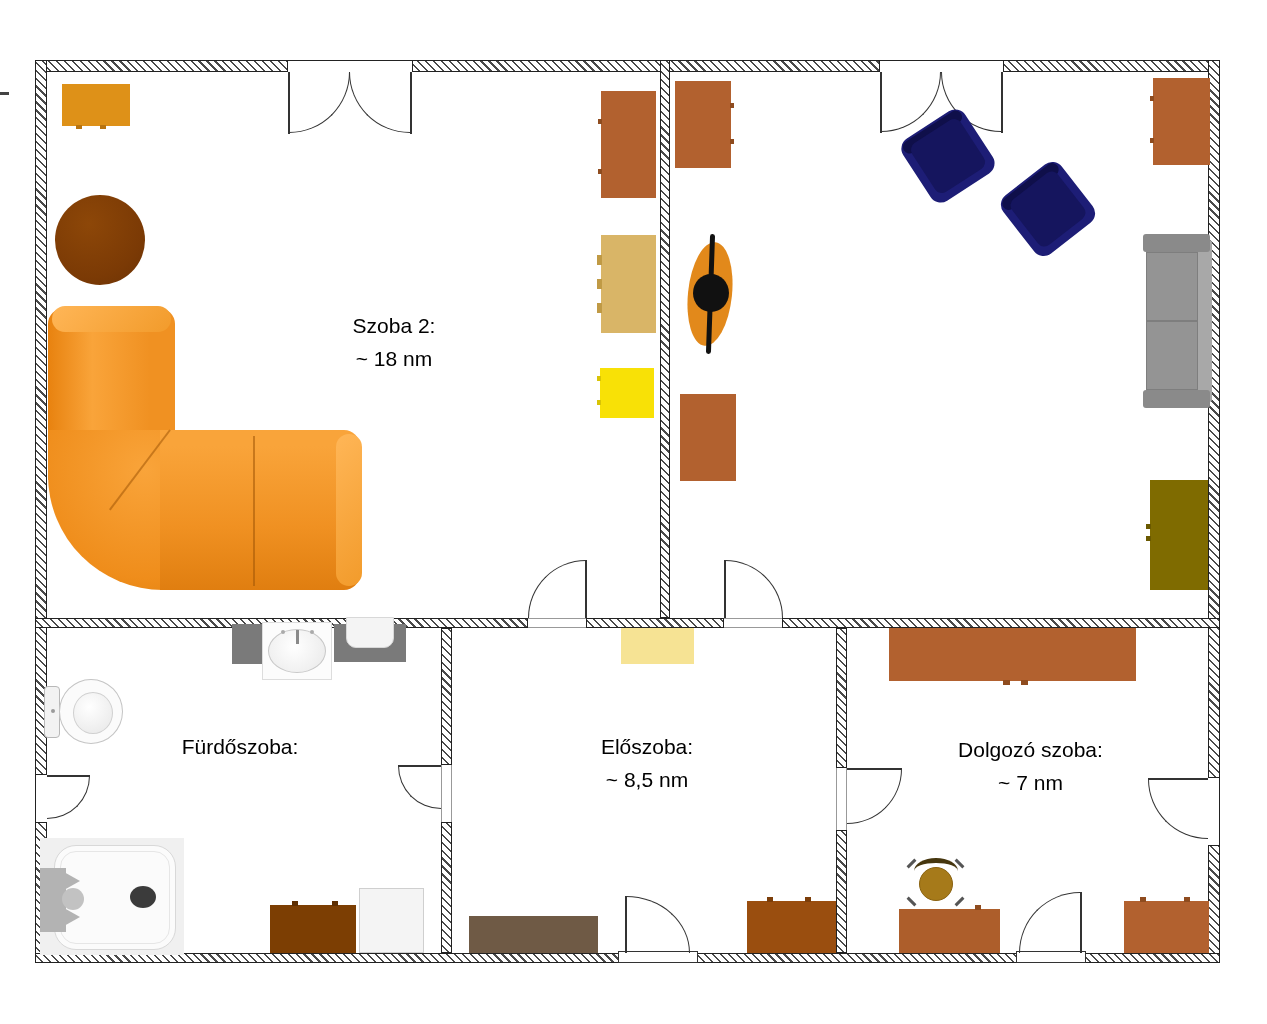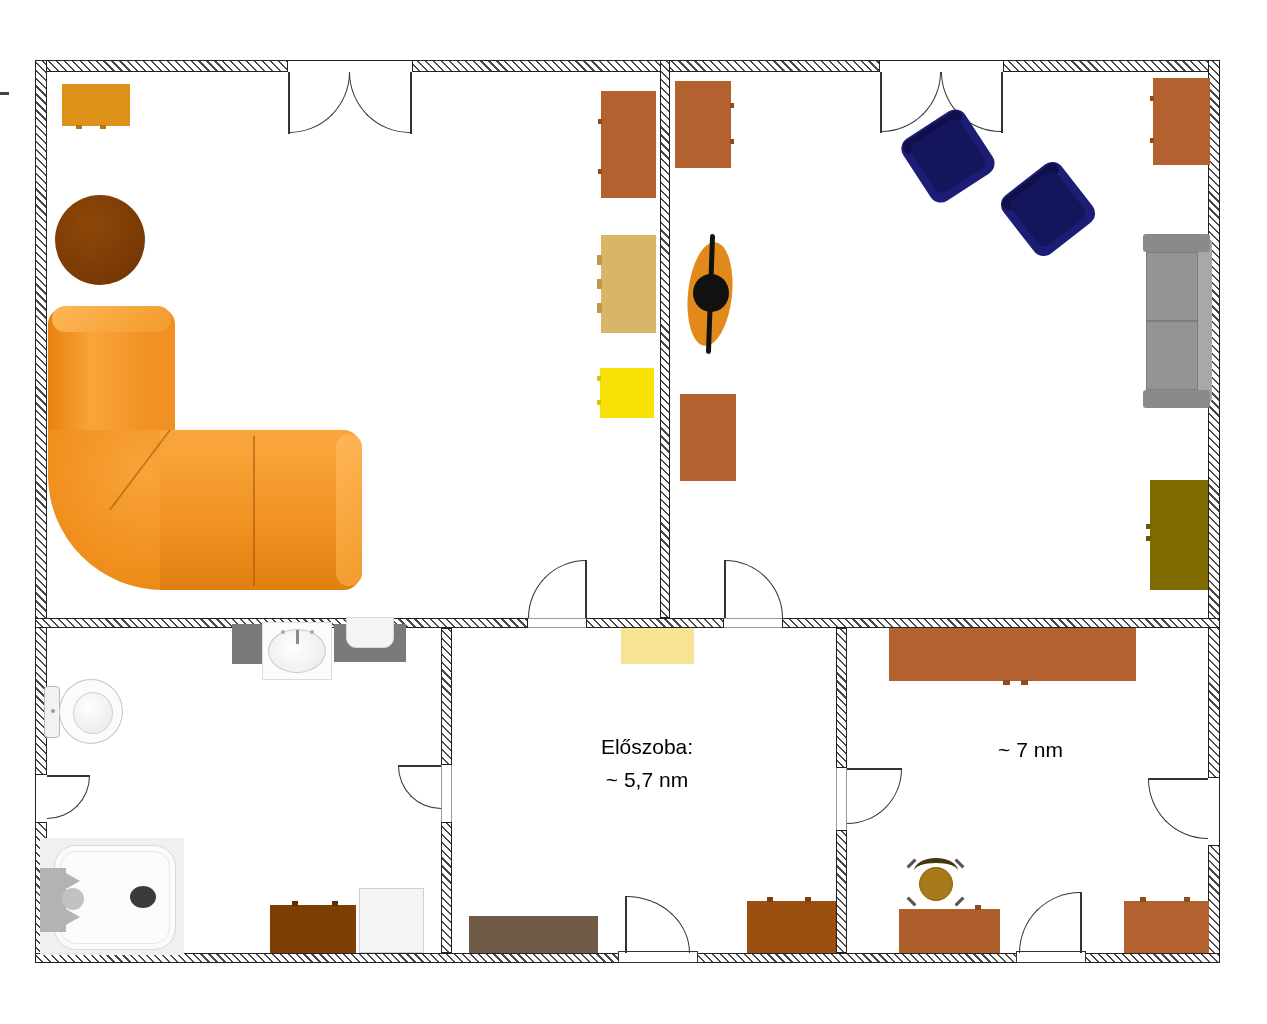"Szoba 2:" div.room-label { html: none -> <div> <div>Szoba 2:</div> <div>~ 18 nm</div> </div> }
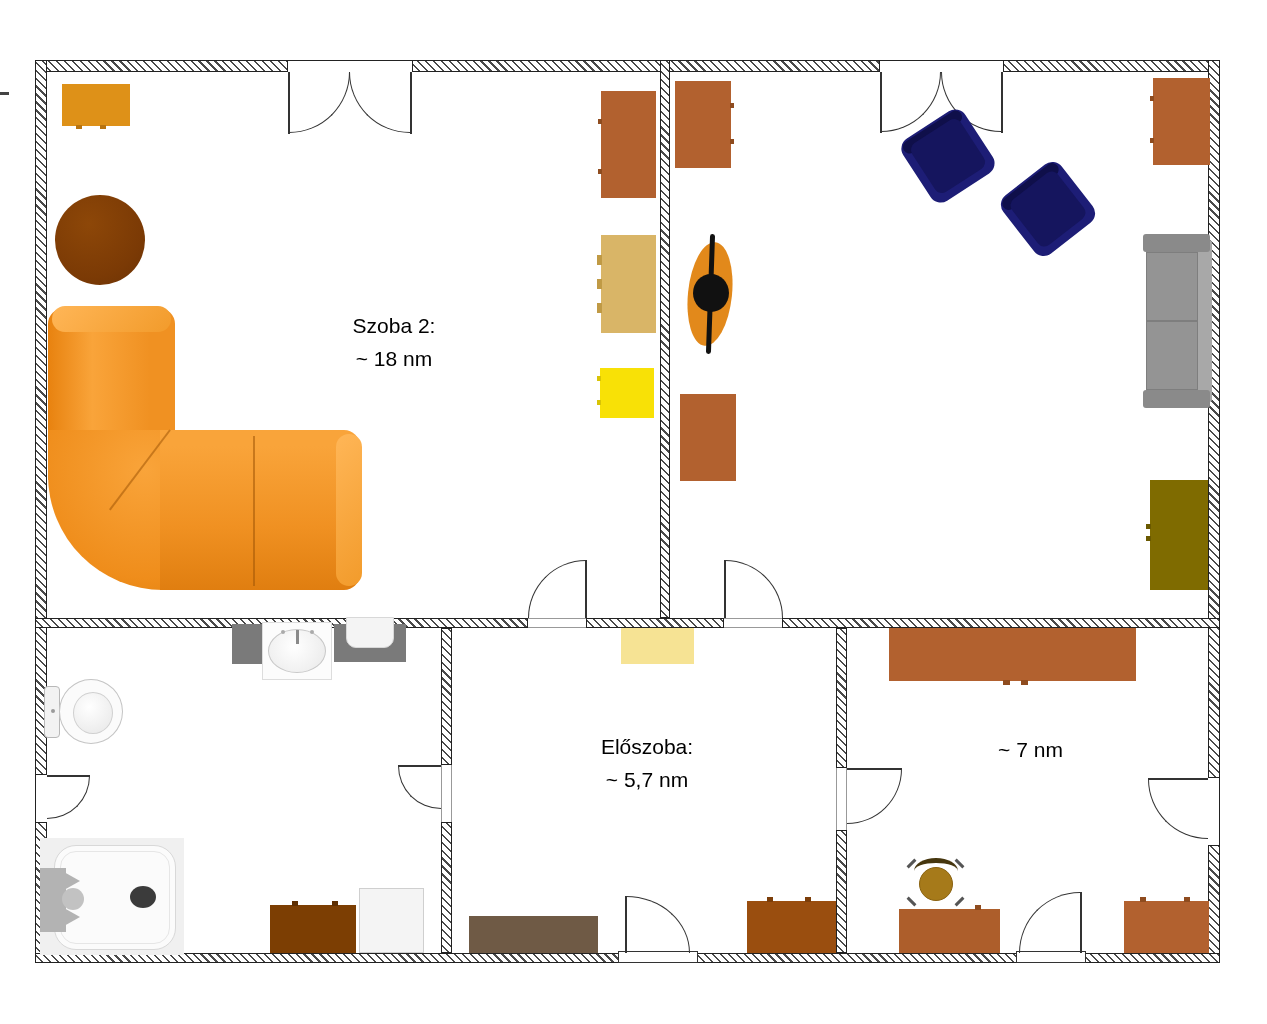"Fürdőszoba:" div { html: none -> <div>Fürdőszoba:</div> }
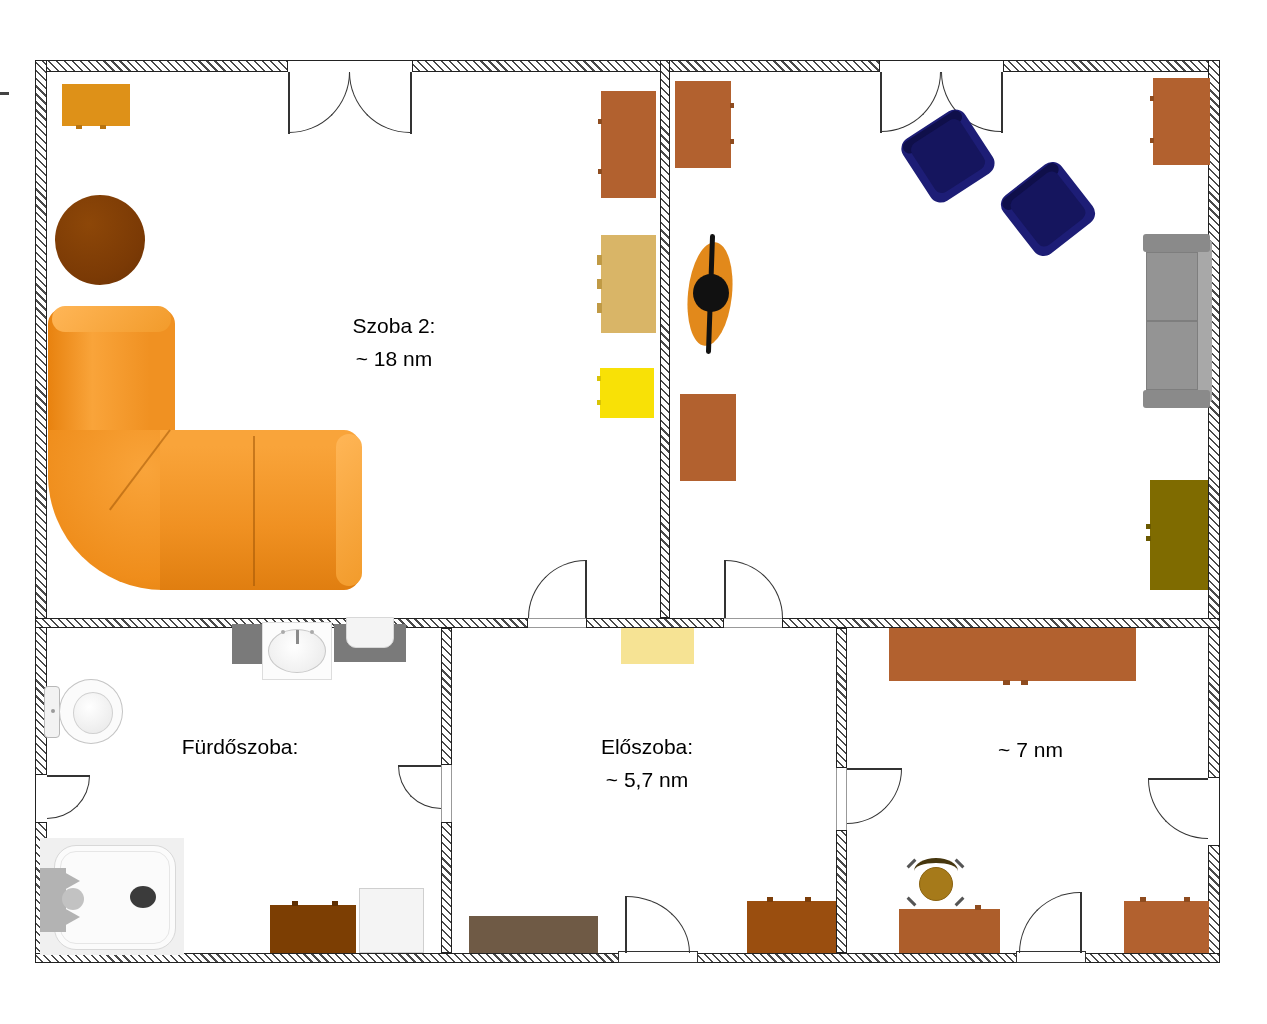"Dolgozó szoba:" div { html: none -> <div>Dolgozó szoba:</div> }
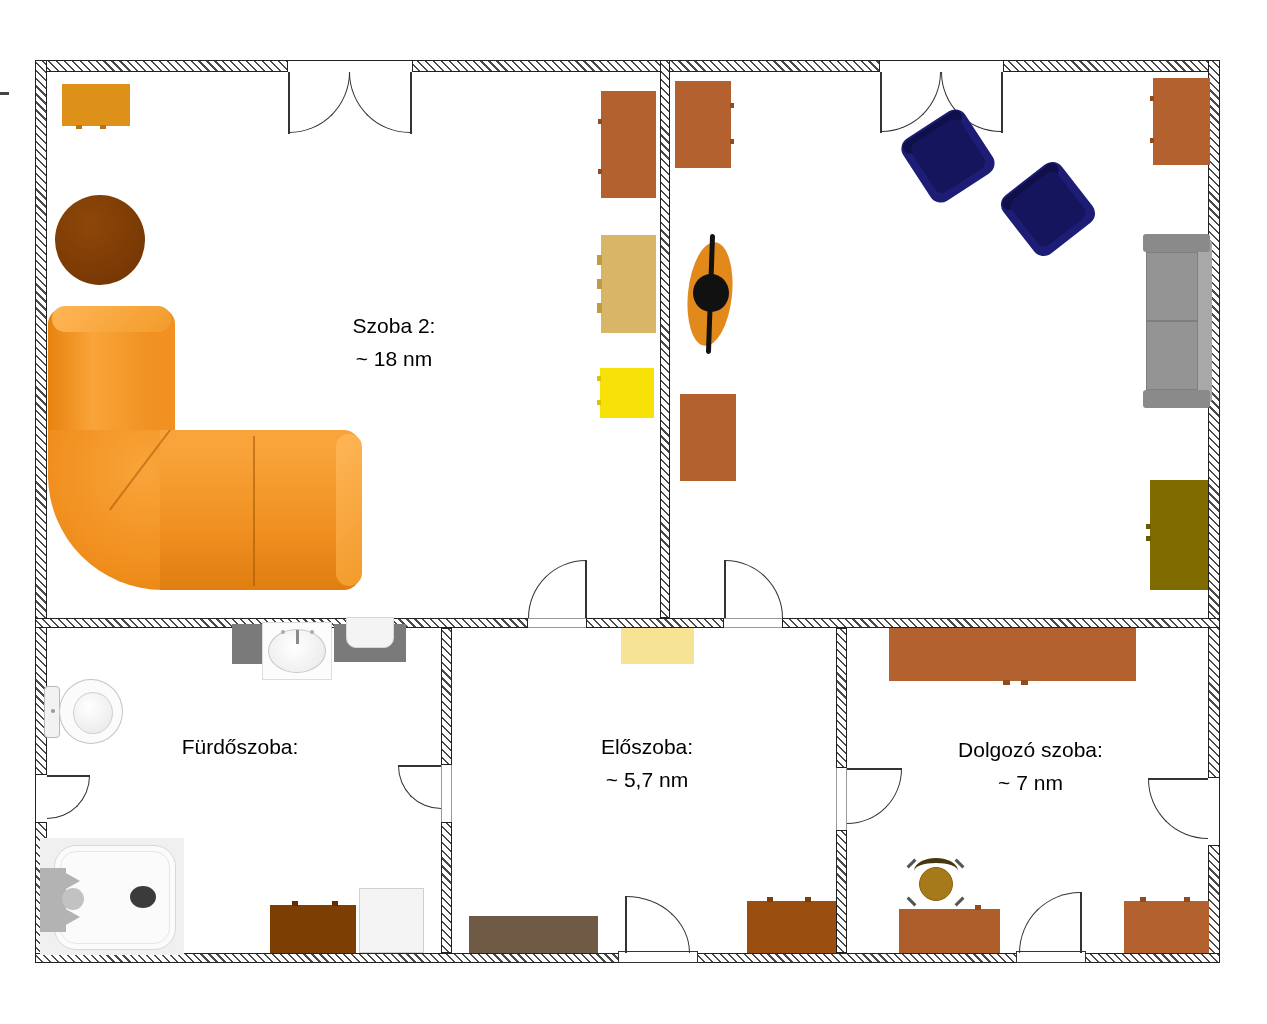"~ 5,7 nm" div { text: 5,7 -> 8,5 }
